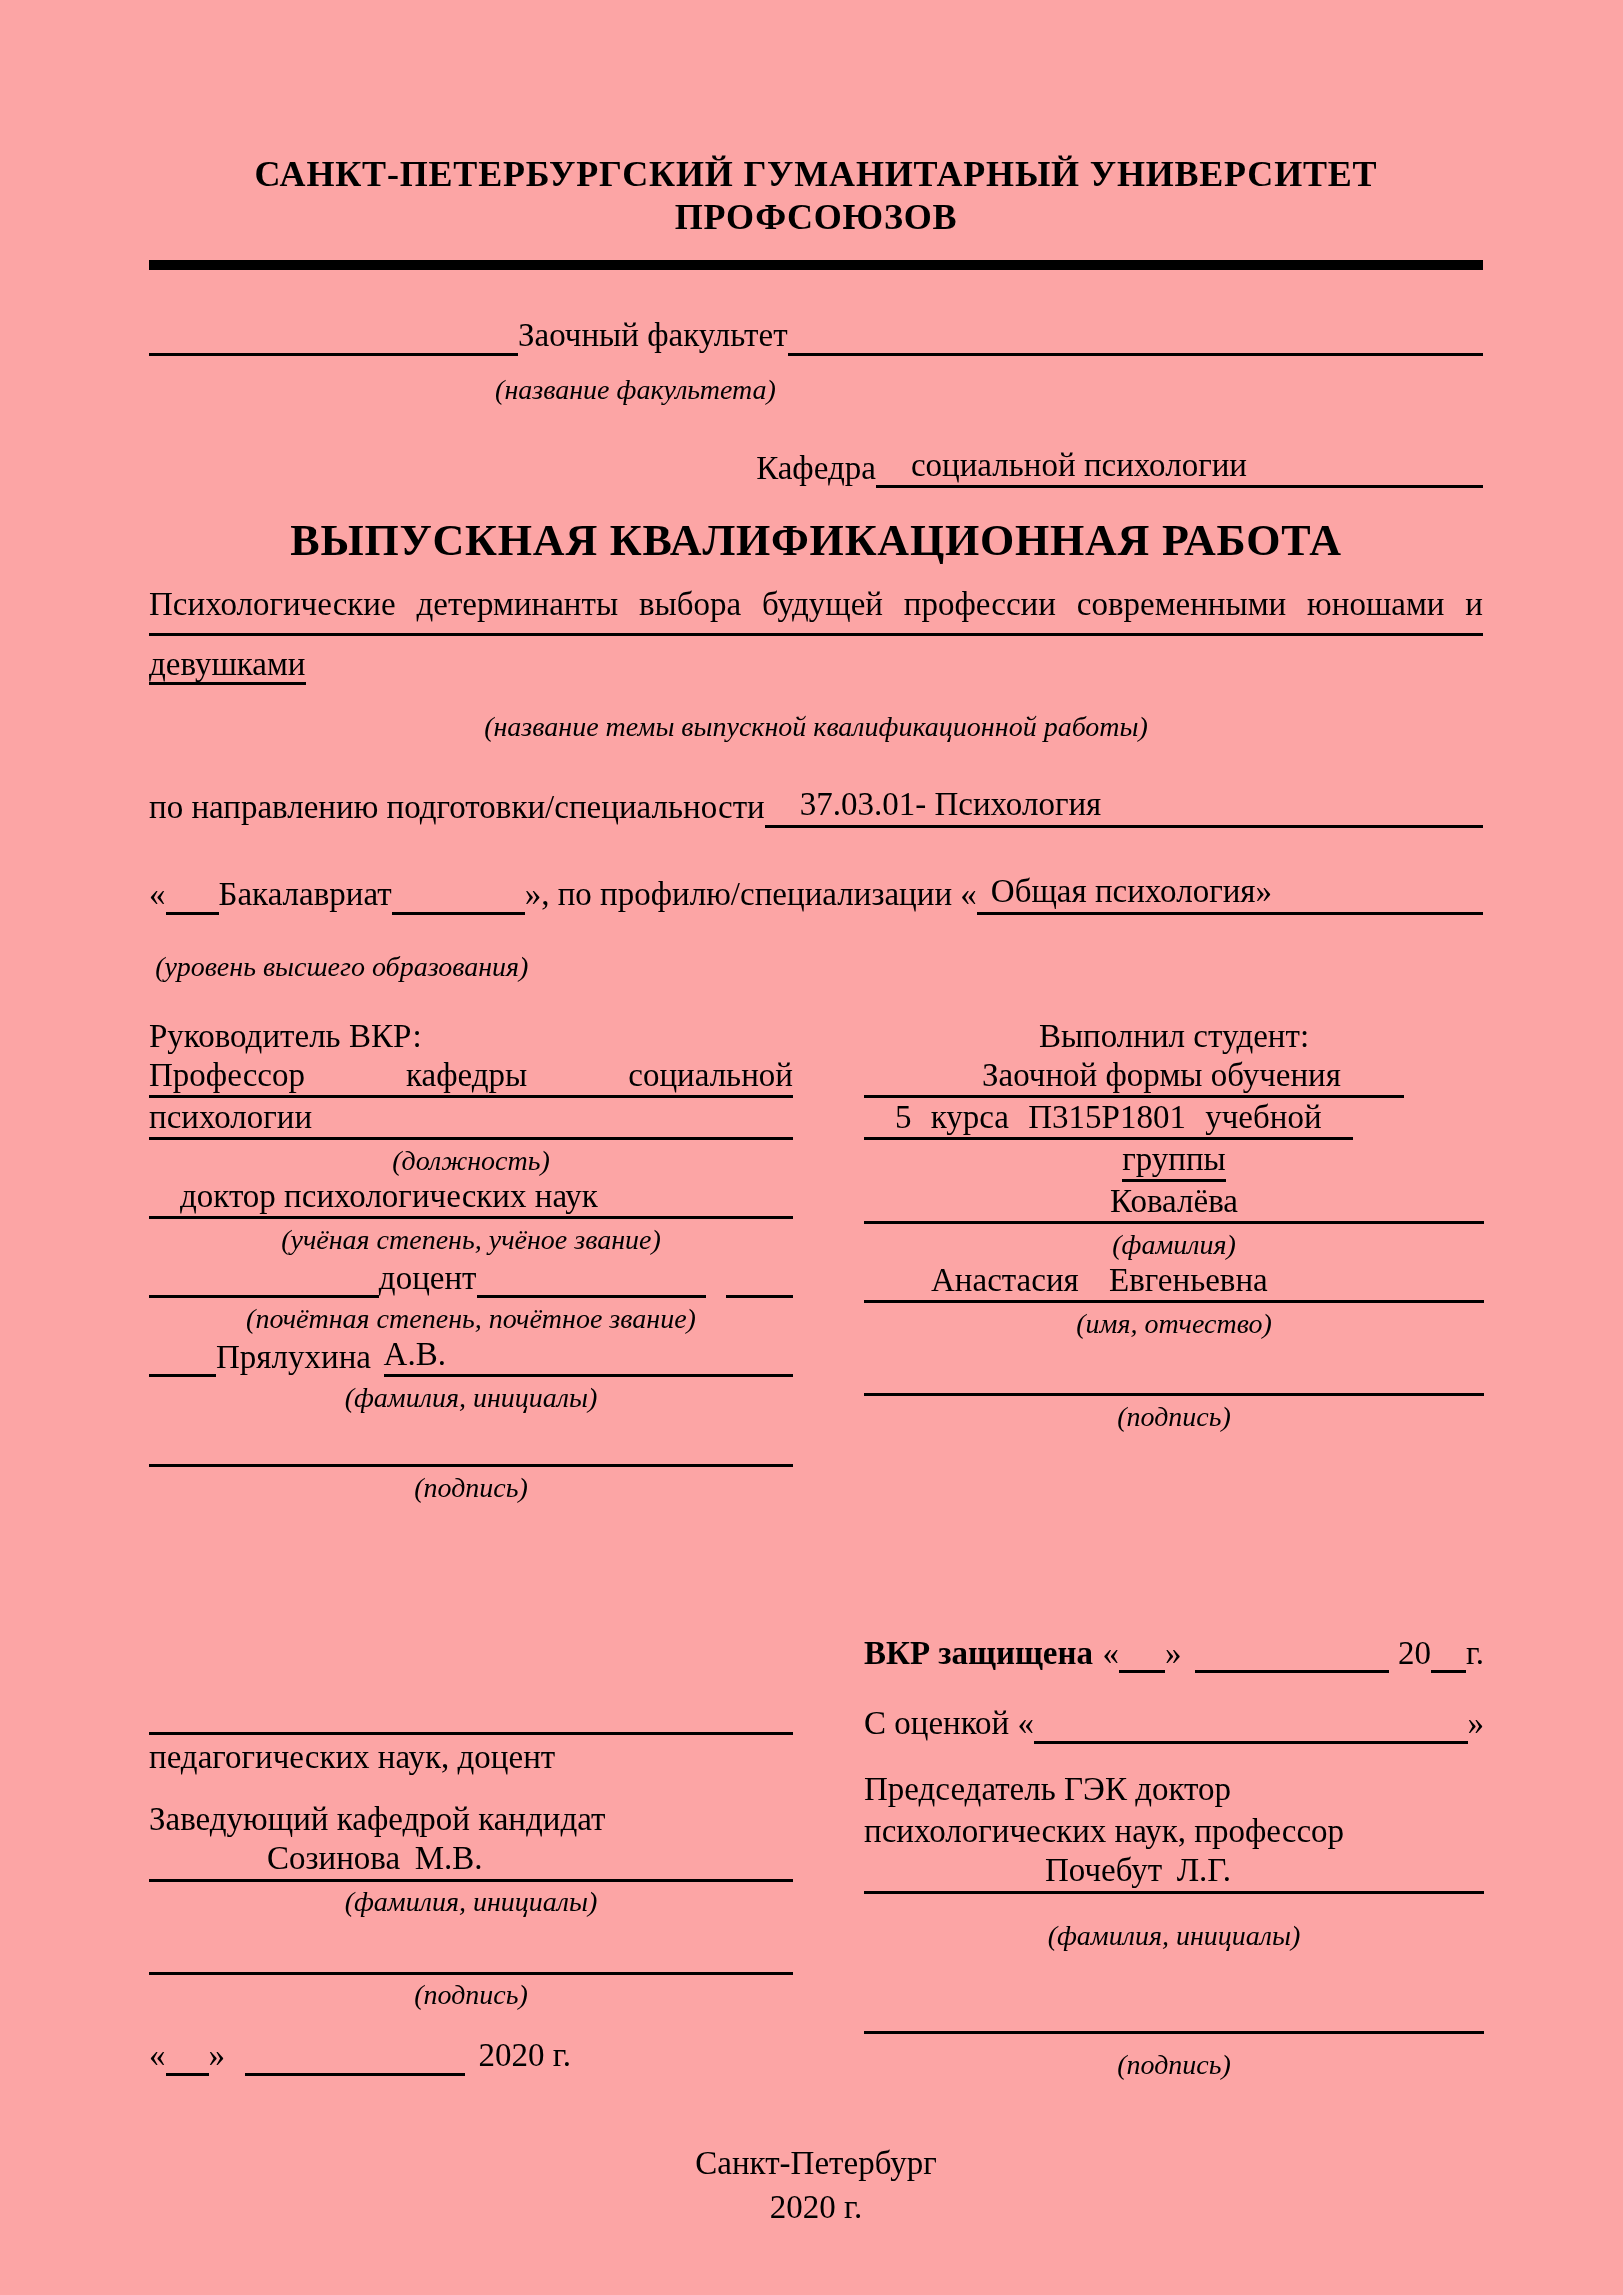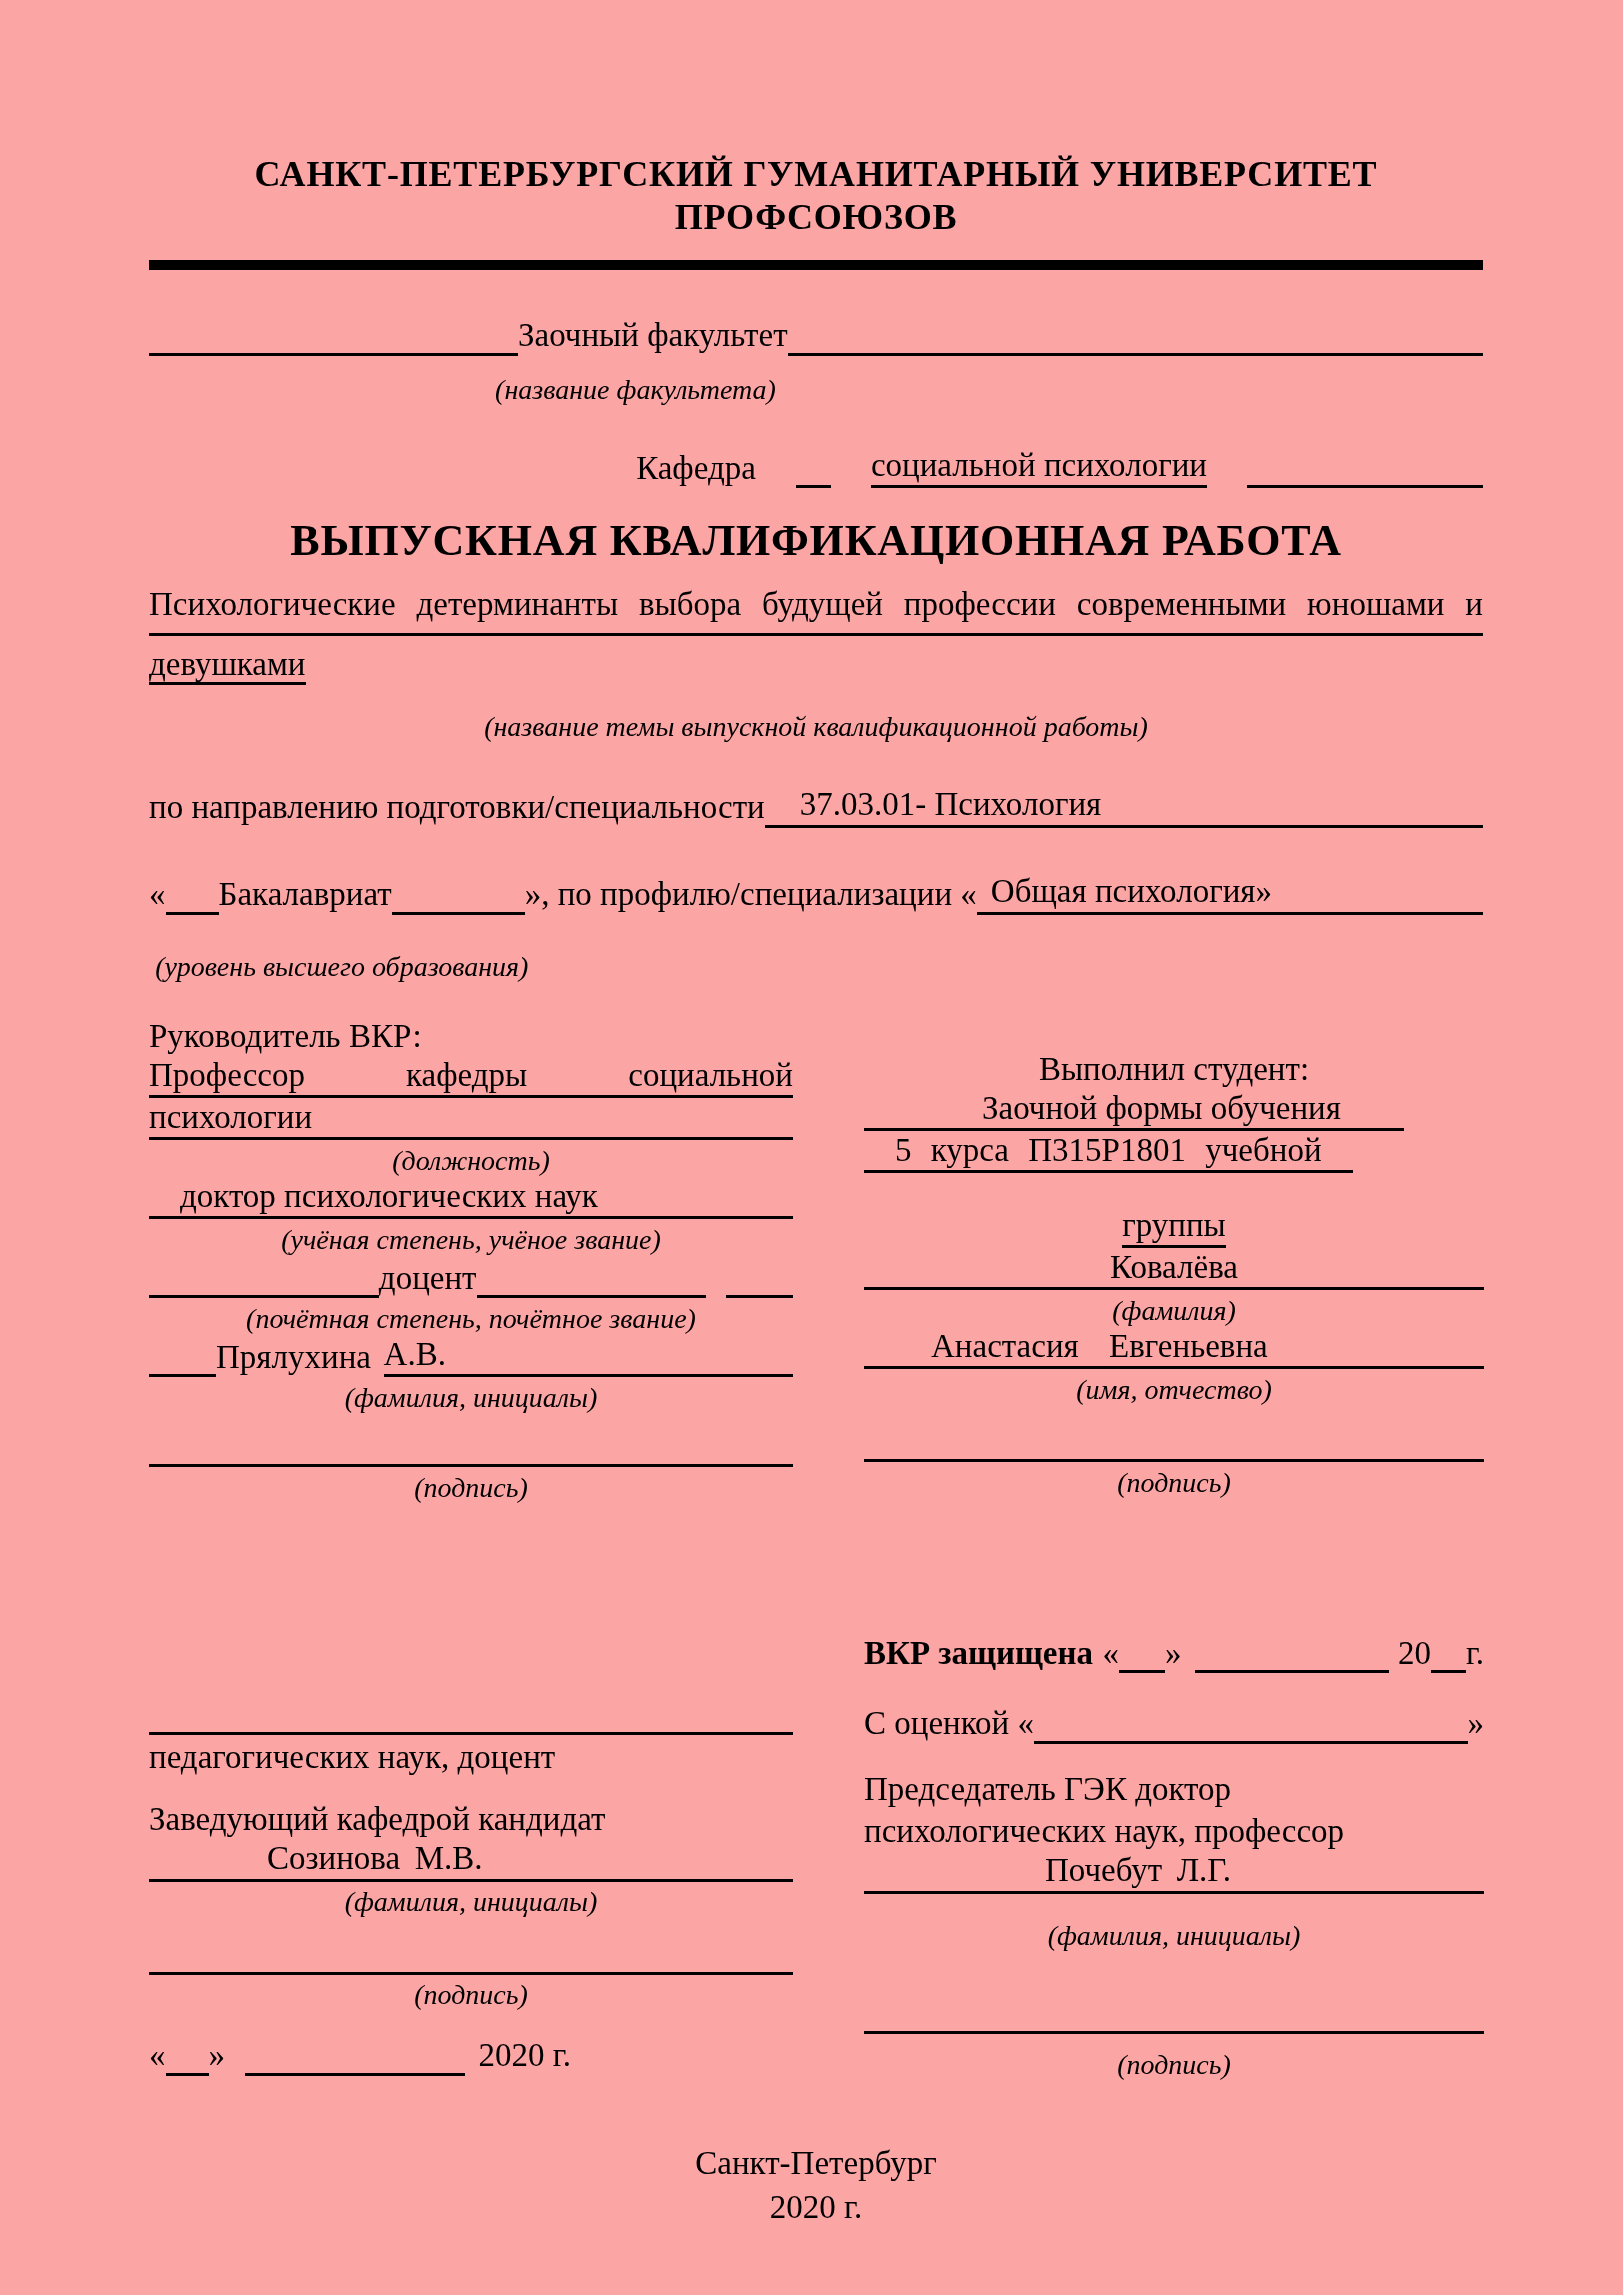"Кафедра" .dept-row { gap: 40px -> none }
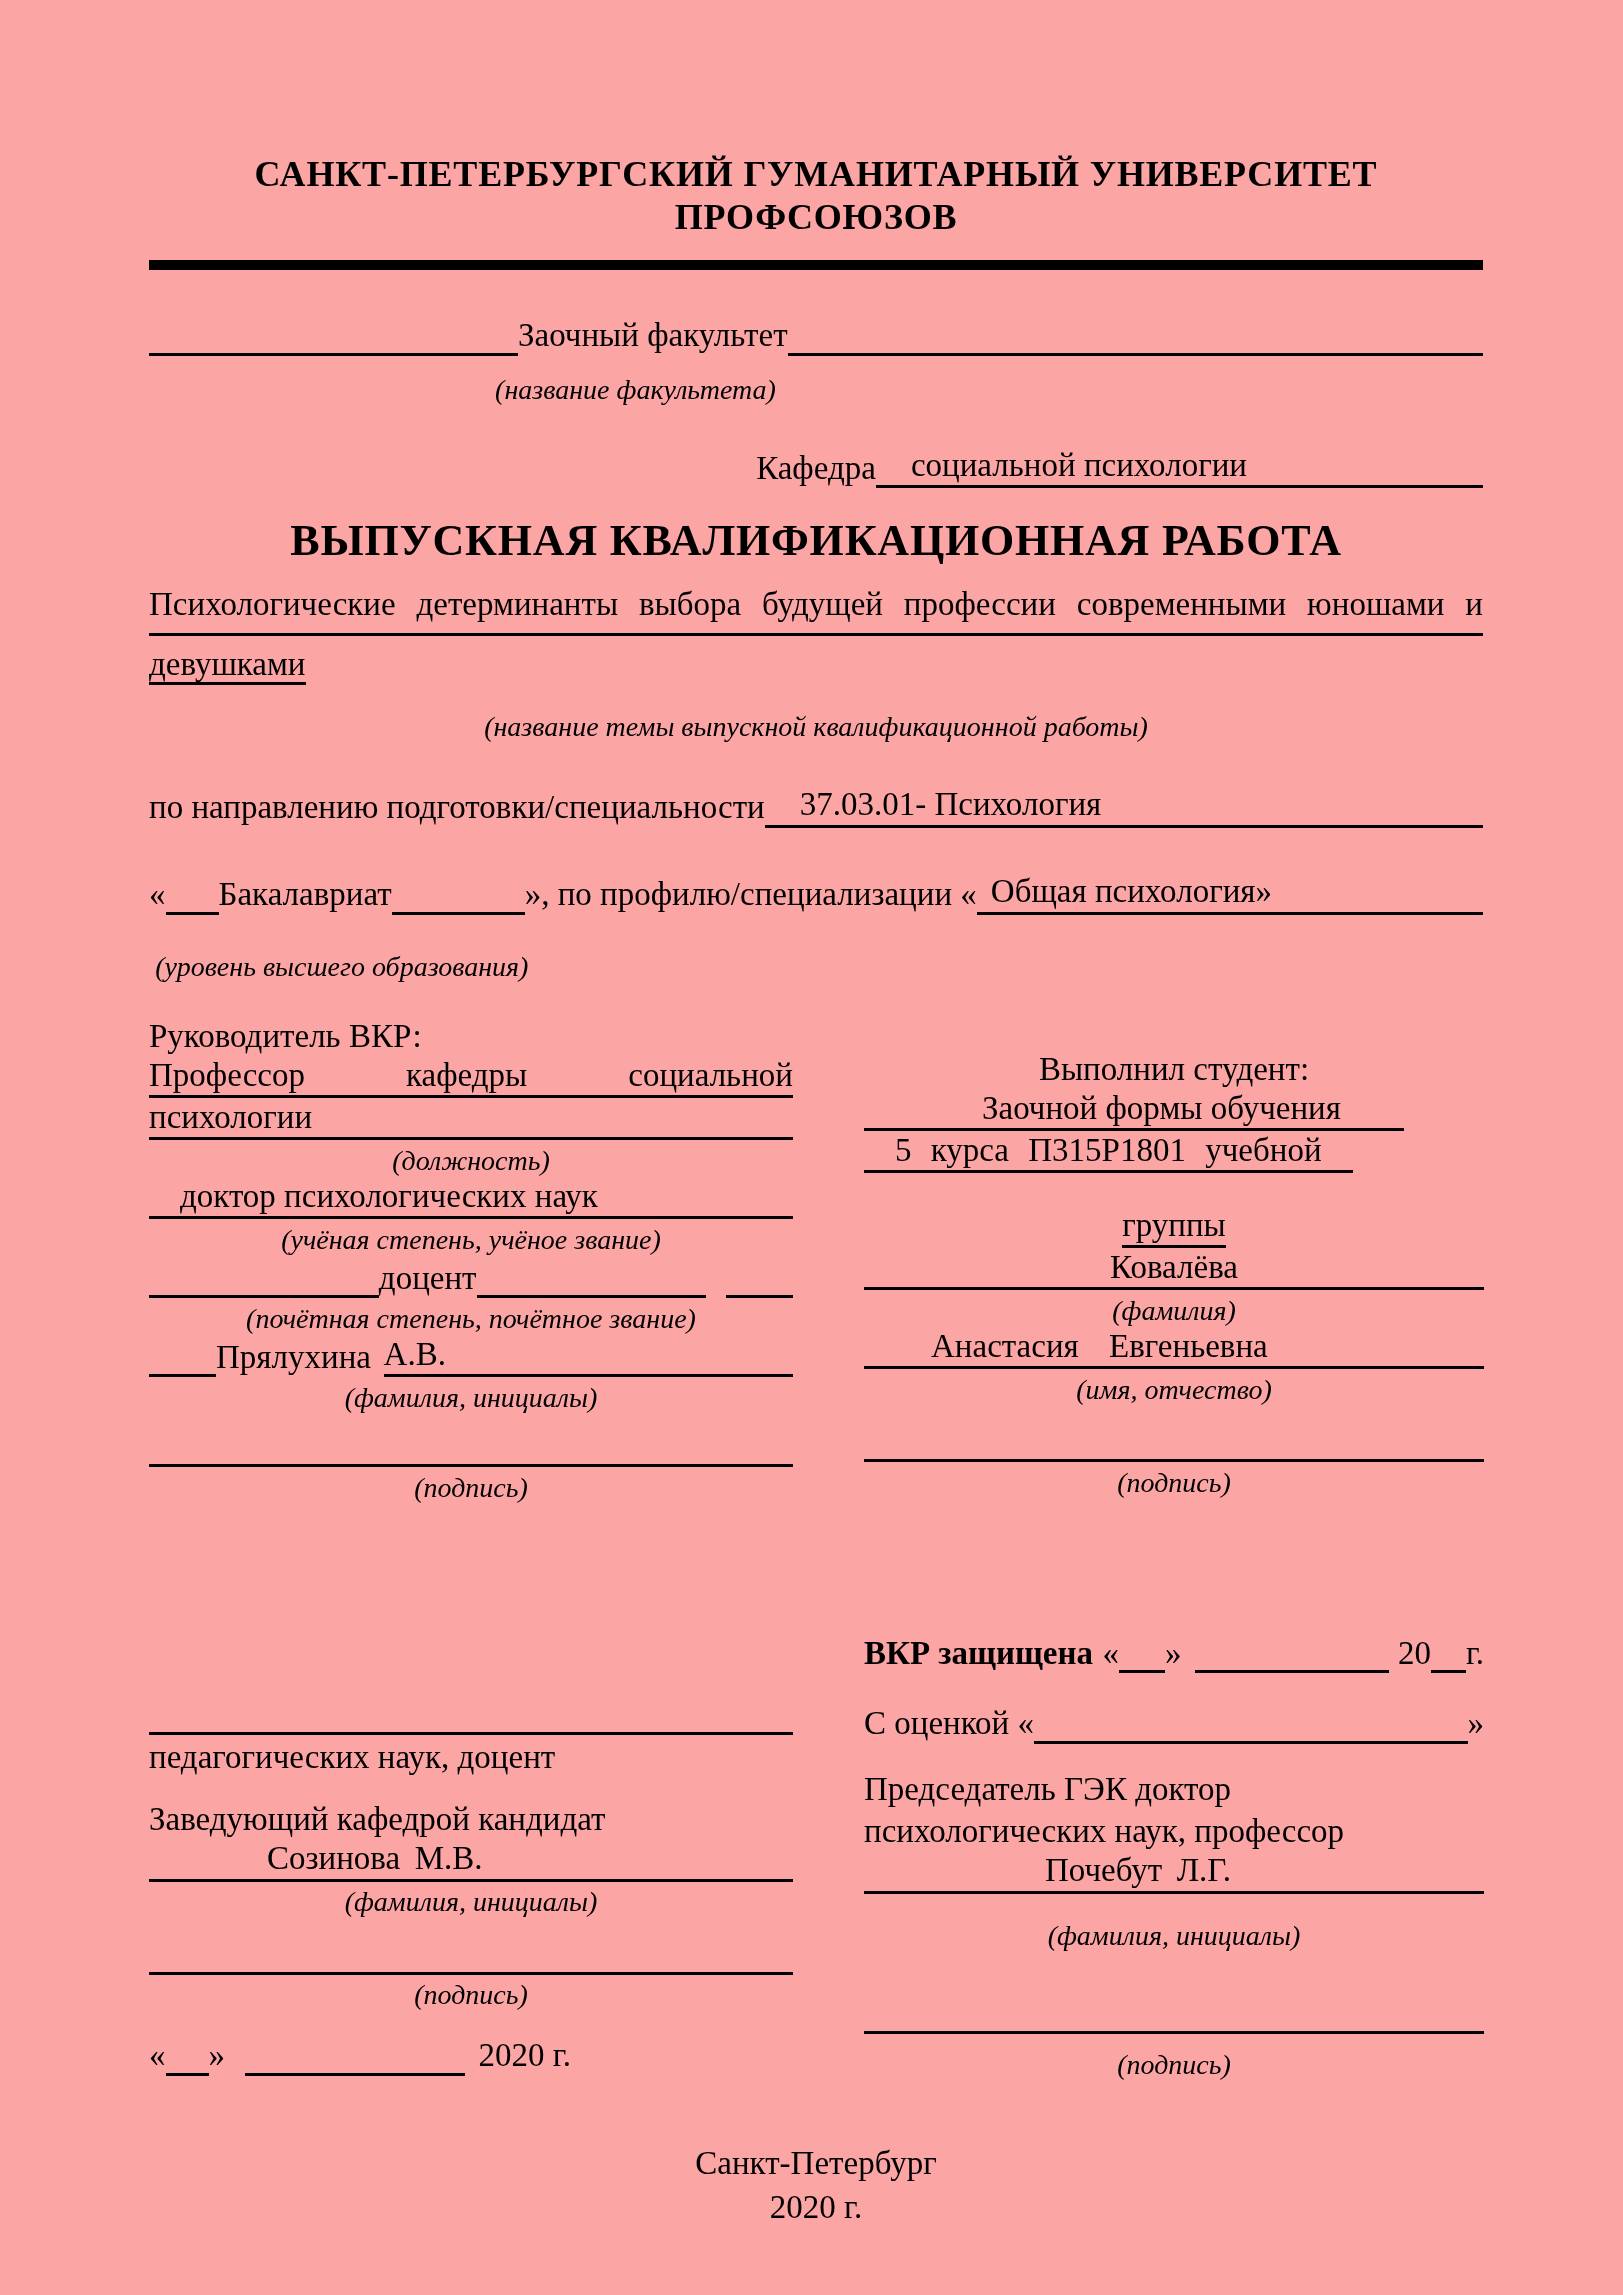"Выполнил студент:" .heading-center { margin-top: 33px -> none }
